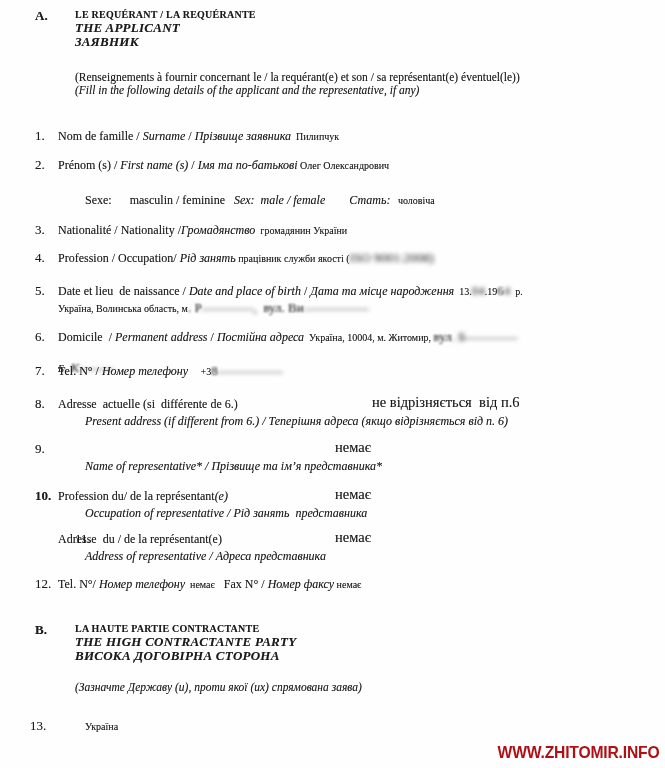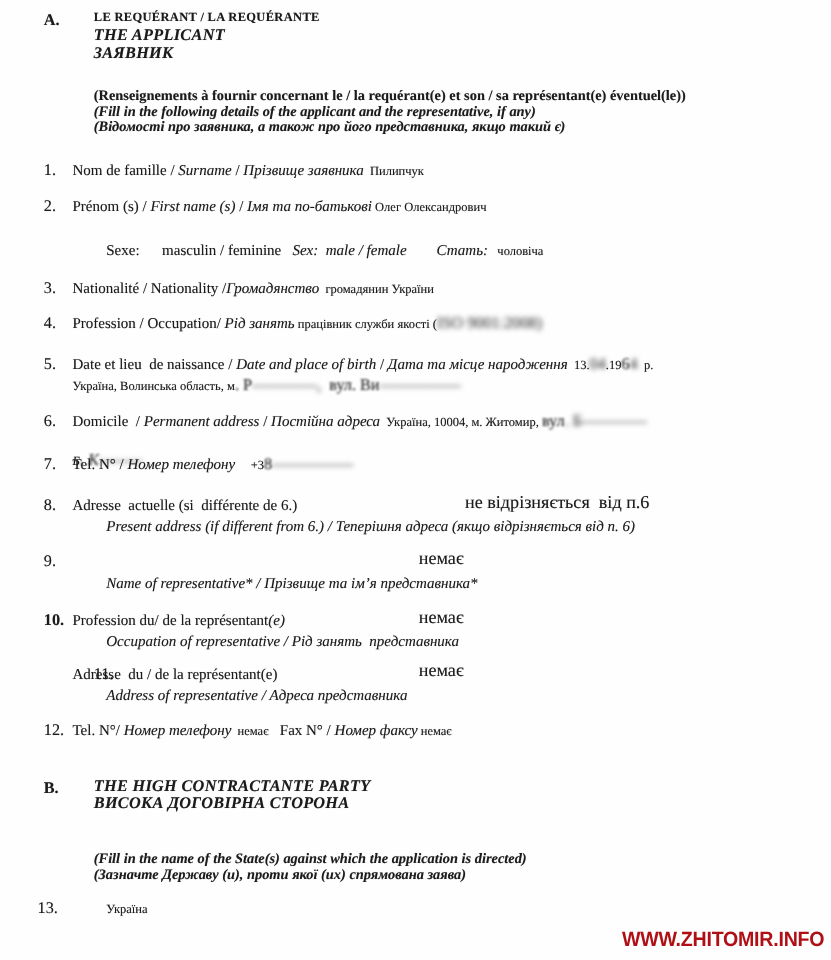"(Renseignements à fournir concernant le" .sec-notes { font-weight: bold -> none }
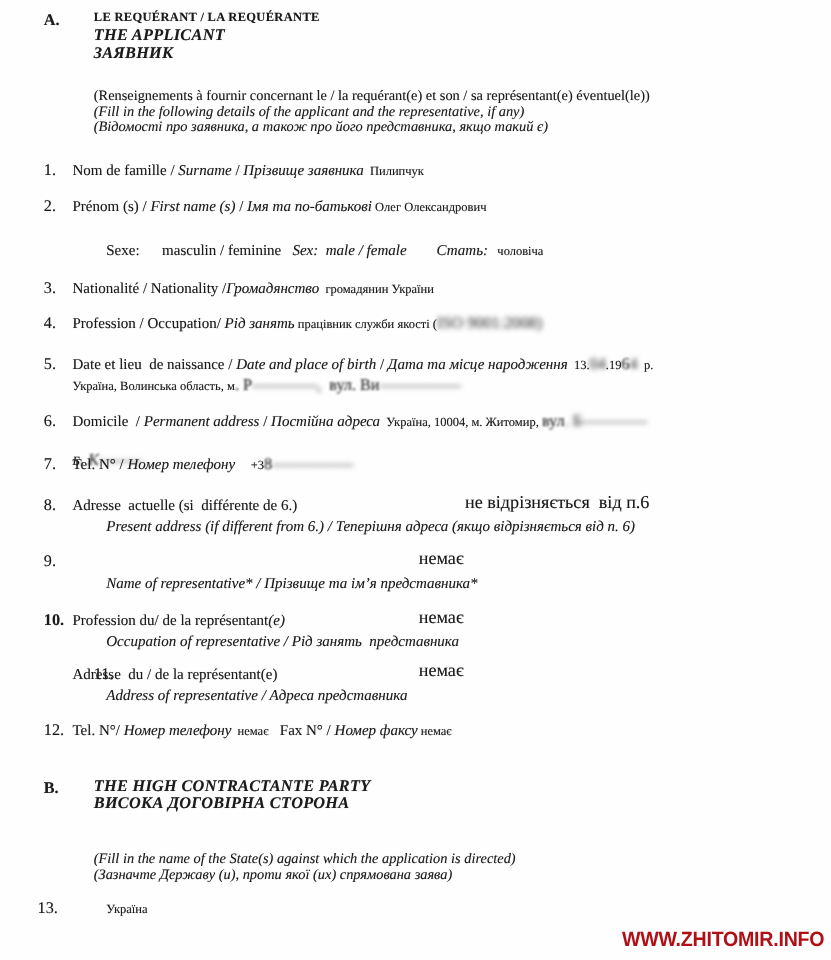"(Відомості про заявника, а також" div.n-en { html: <div>(Відомості про заявника, а також про його представника, якщо такий є)</div> -> none }
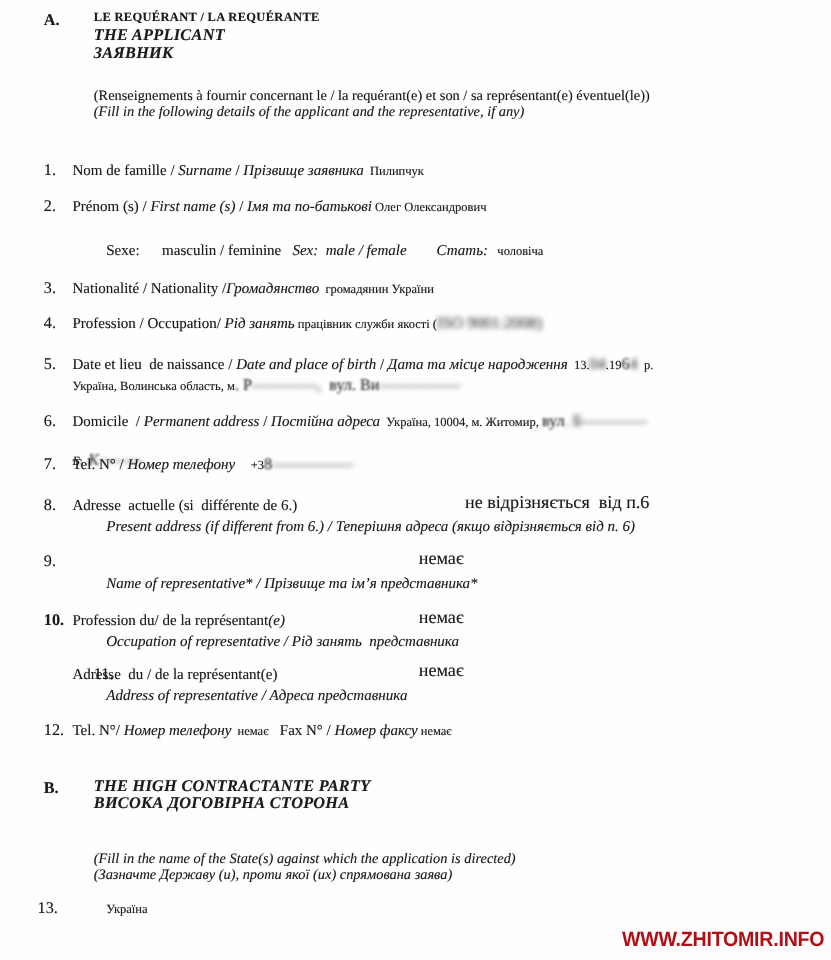"LA HAUTE PARTIE CONTRACTANTE" div.sec-t1 { html: none -> <div>LA HAUTE PARTIE CONTRACTANTE</div> }
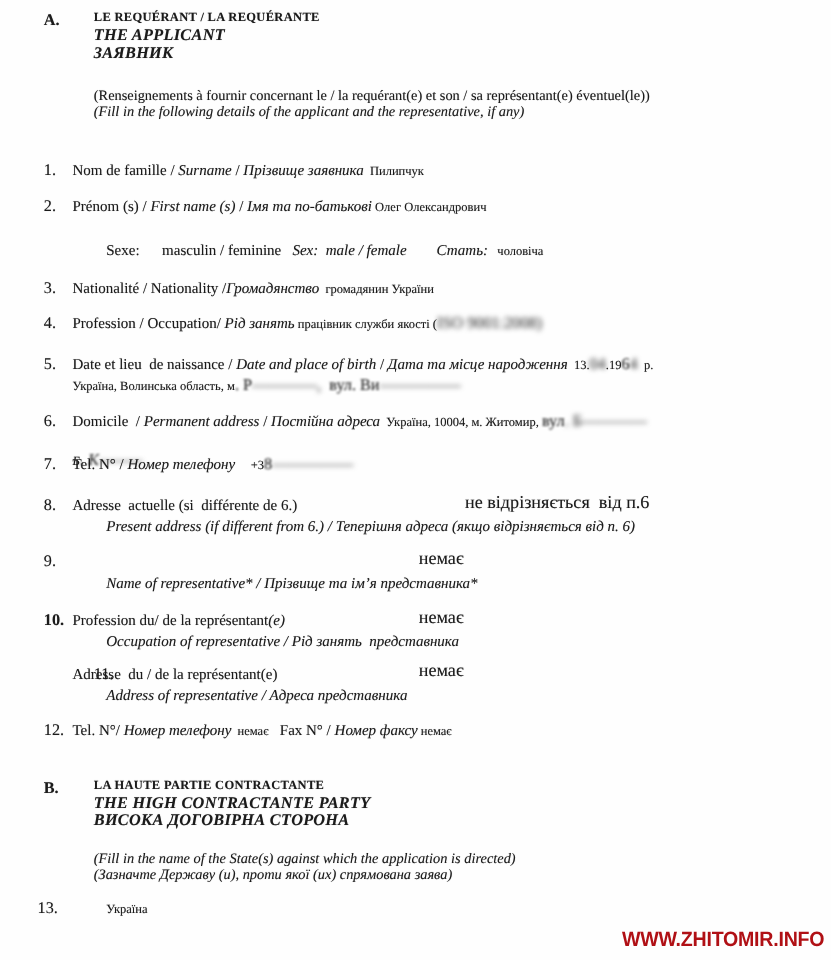"(Fill in the name of" div.n-en { html: <div>(Fill in the name of the State(s) against which the application is directed)</div> -> none }
